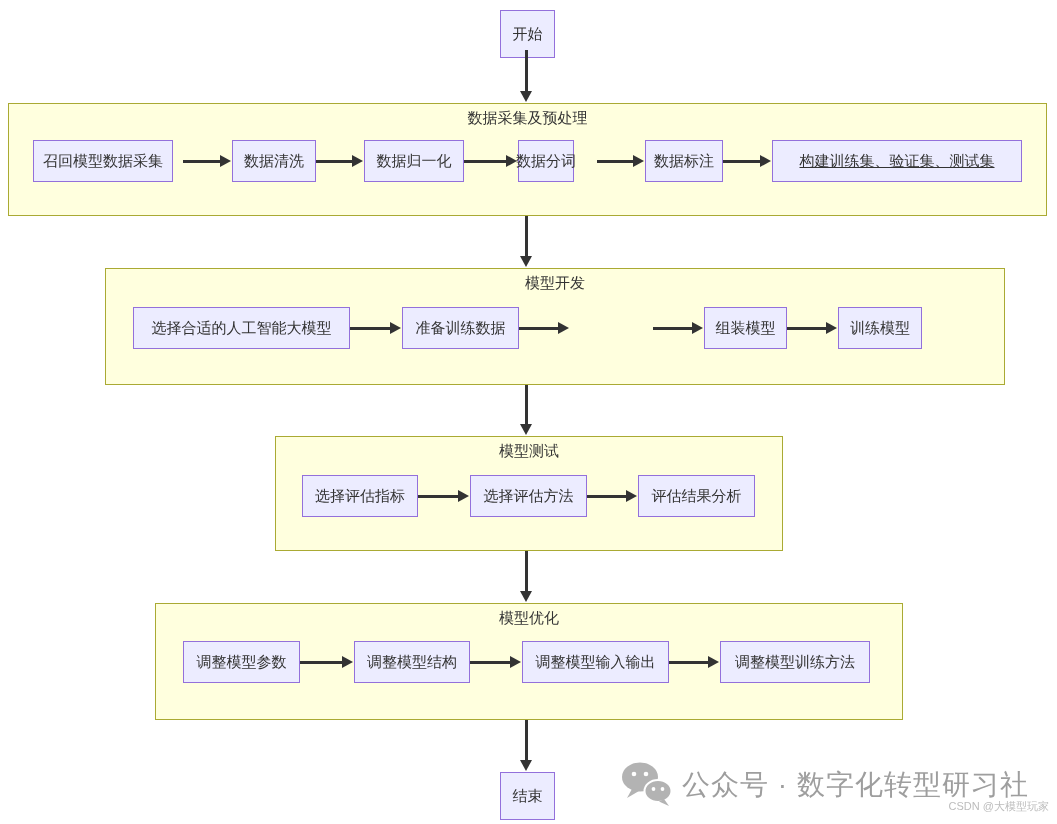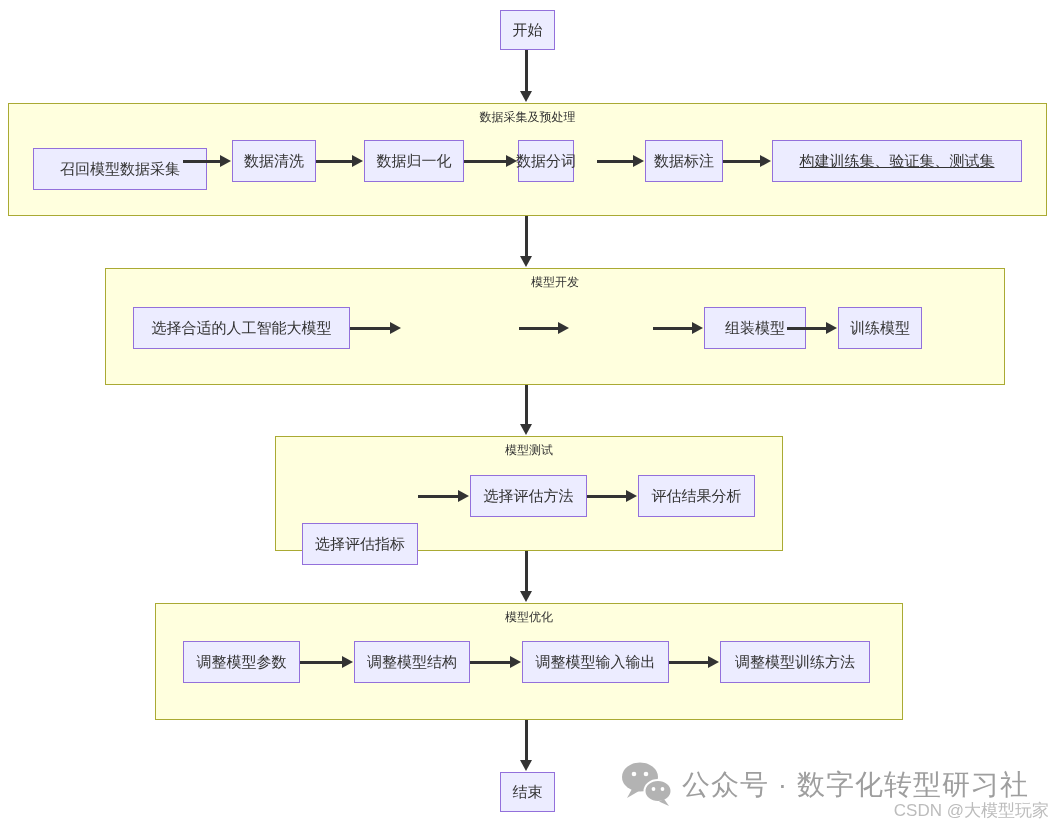"开始" .terminal { height: 40px -> 48px }
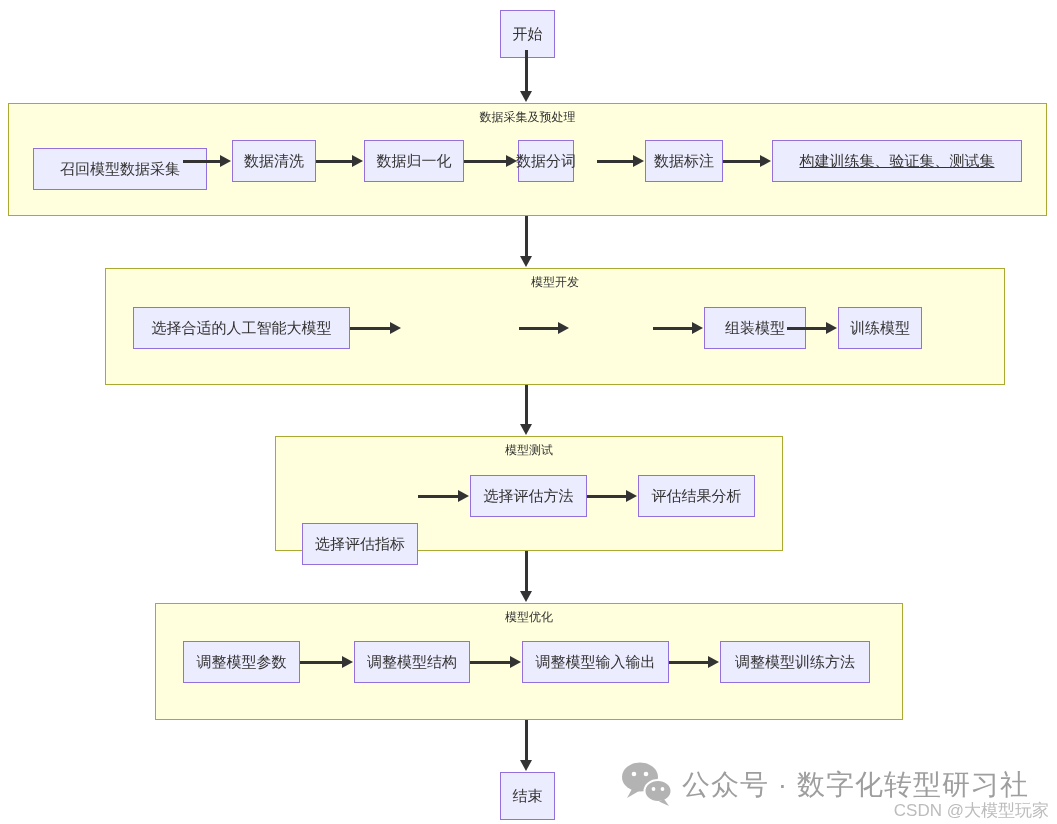"数据采集及预处理" .group-title { font-size: 12px -> 15px }
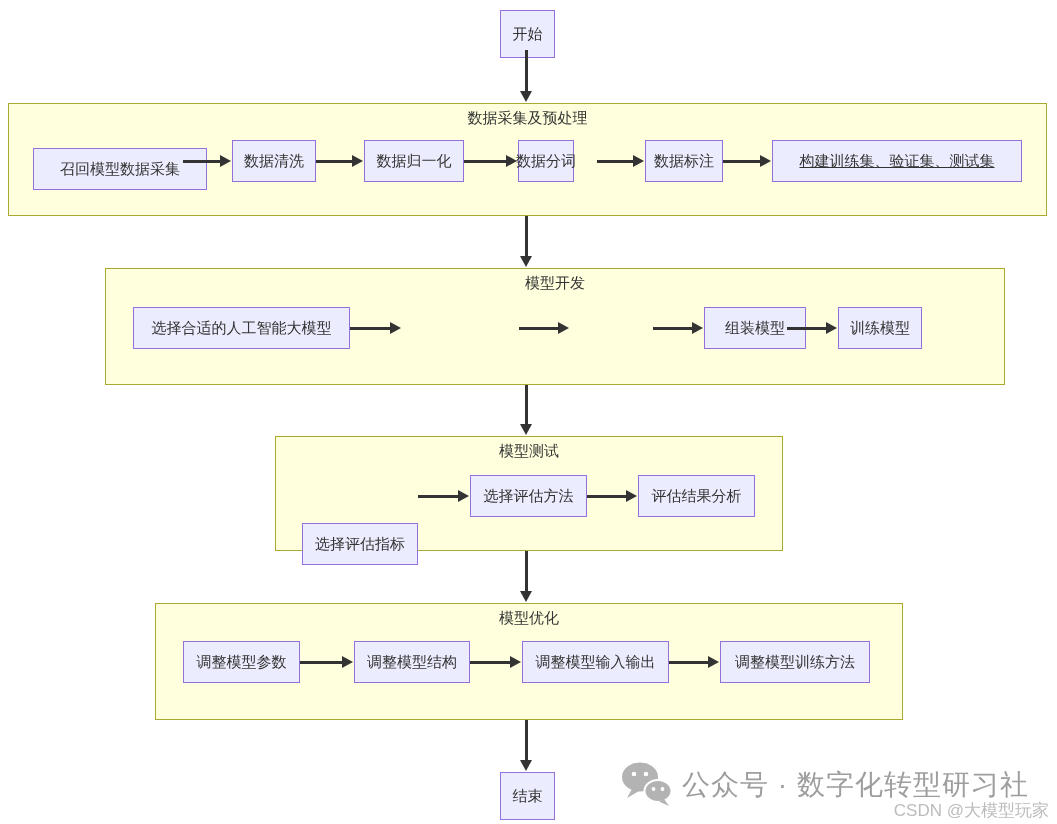"召回模型数据采集" div.node { top: 148px -> 140px; width: 174px -> 140px }
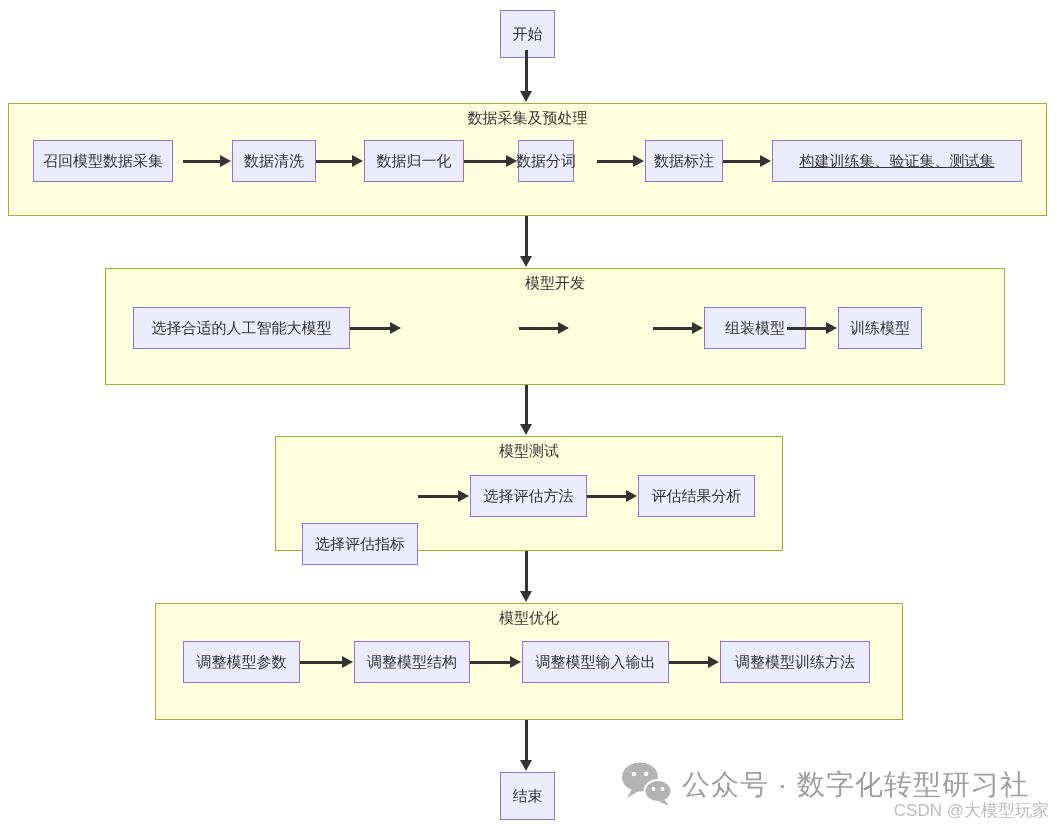"准备训练数据" div.node { html: none -> <div>准备训练数据</div> }
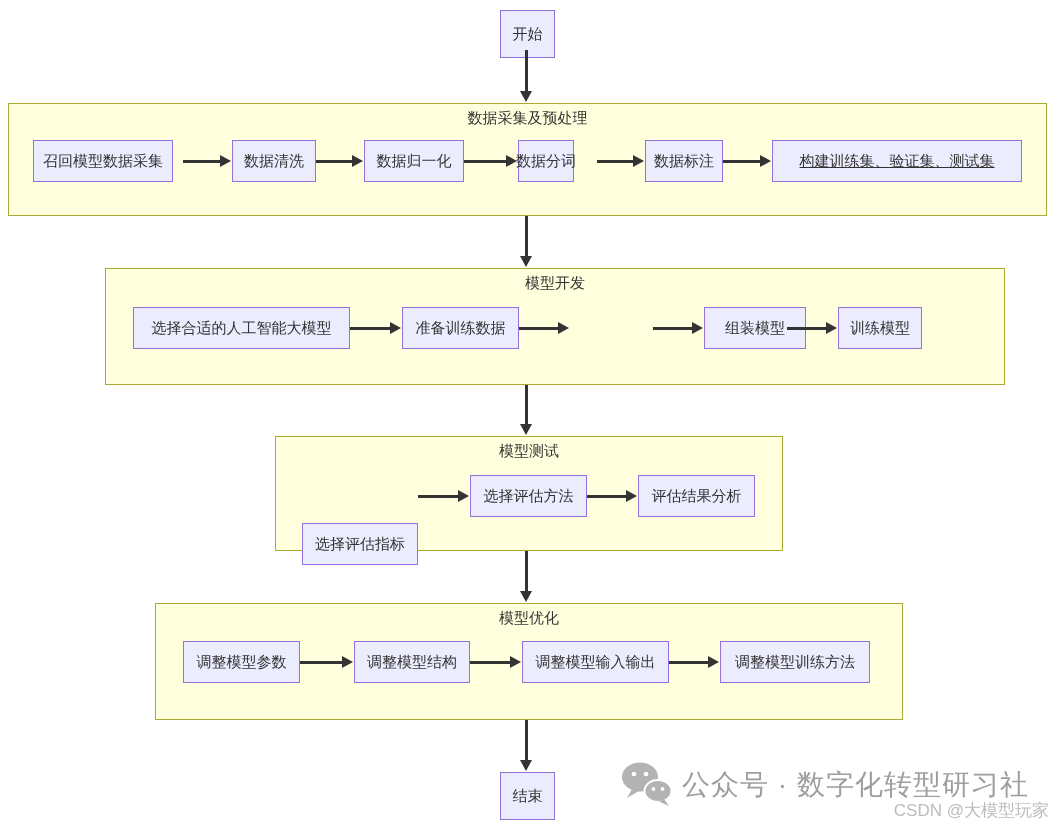"组装模型" div.node { width: 102px -> 83px }
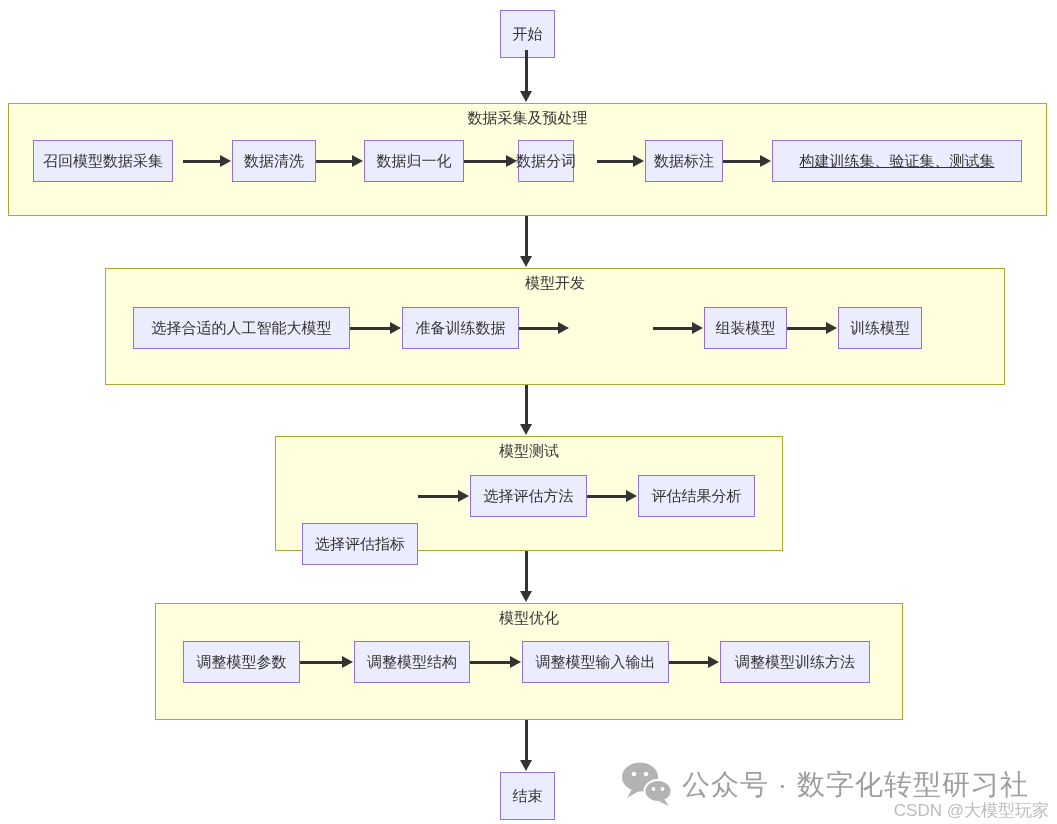"选择评估指标" div.node { margin-top: 48px -> none }
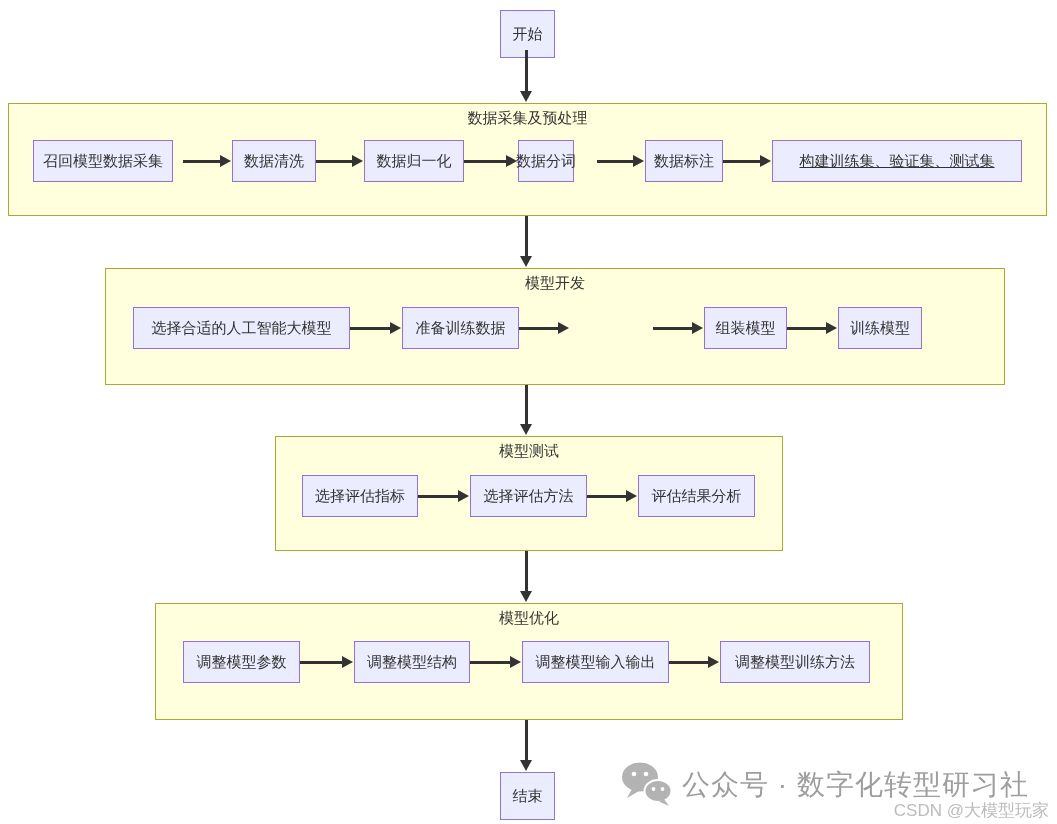"CSDN @大模型玩家" .wm-csdn { font-size: 17px -> 11px }
